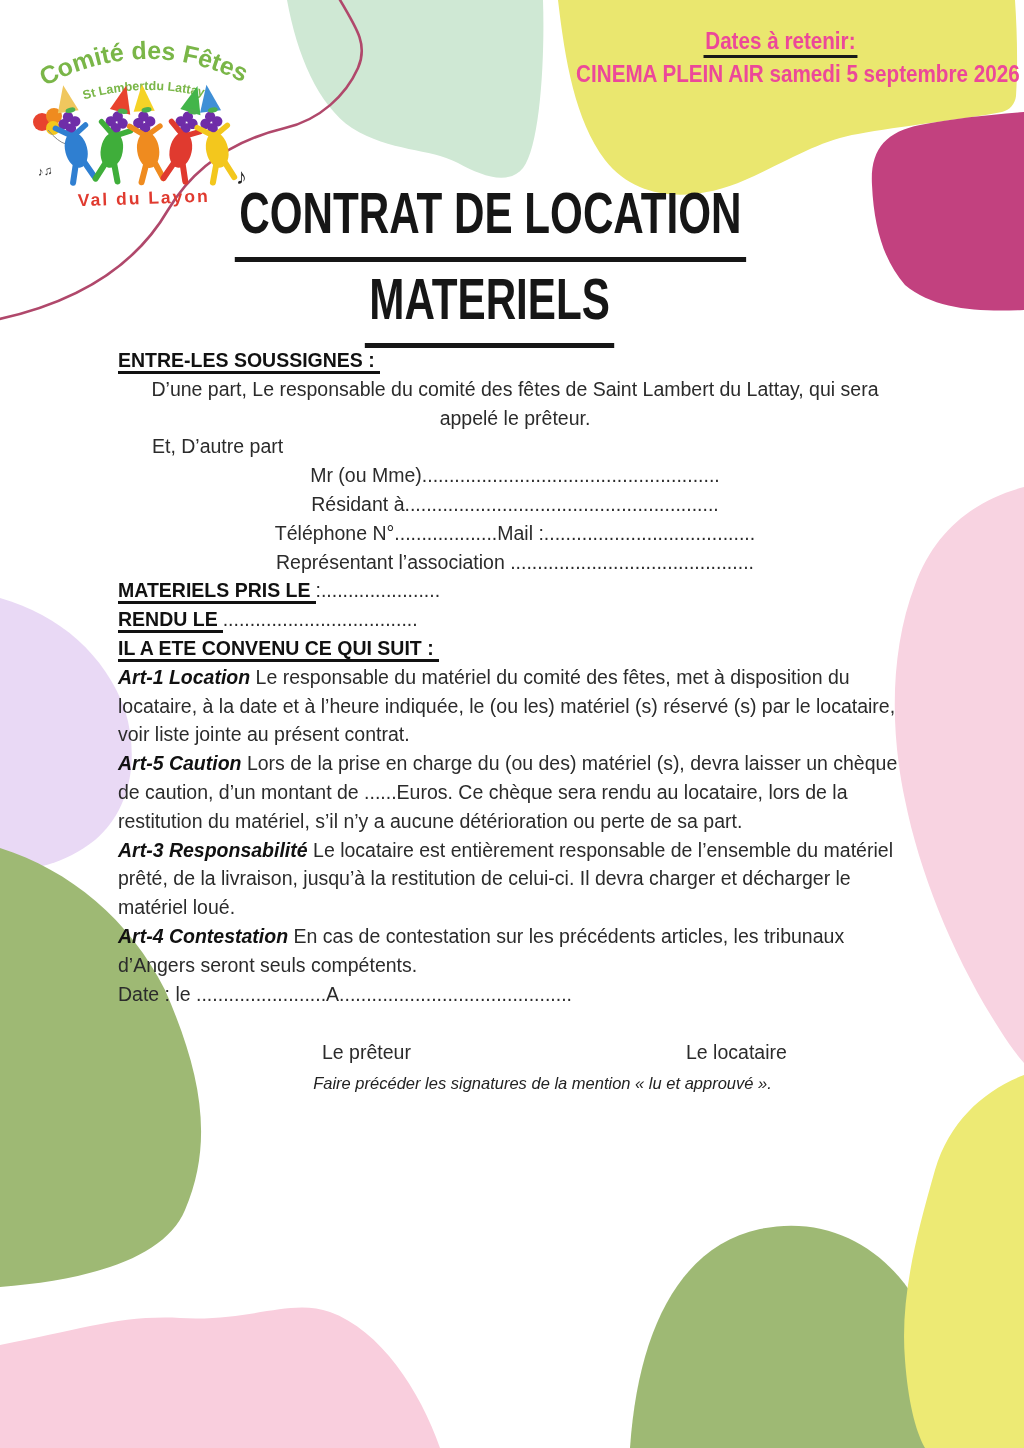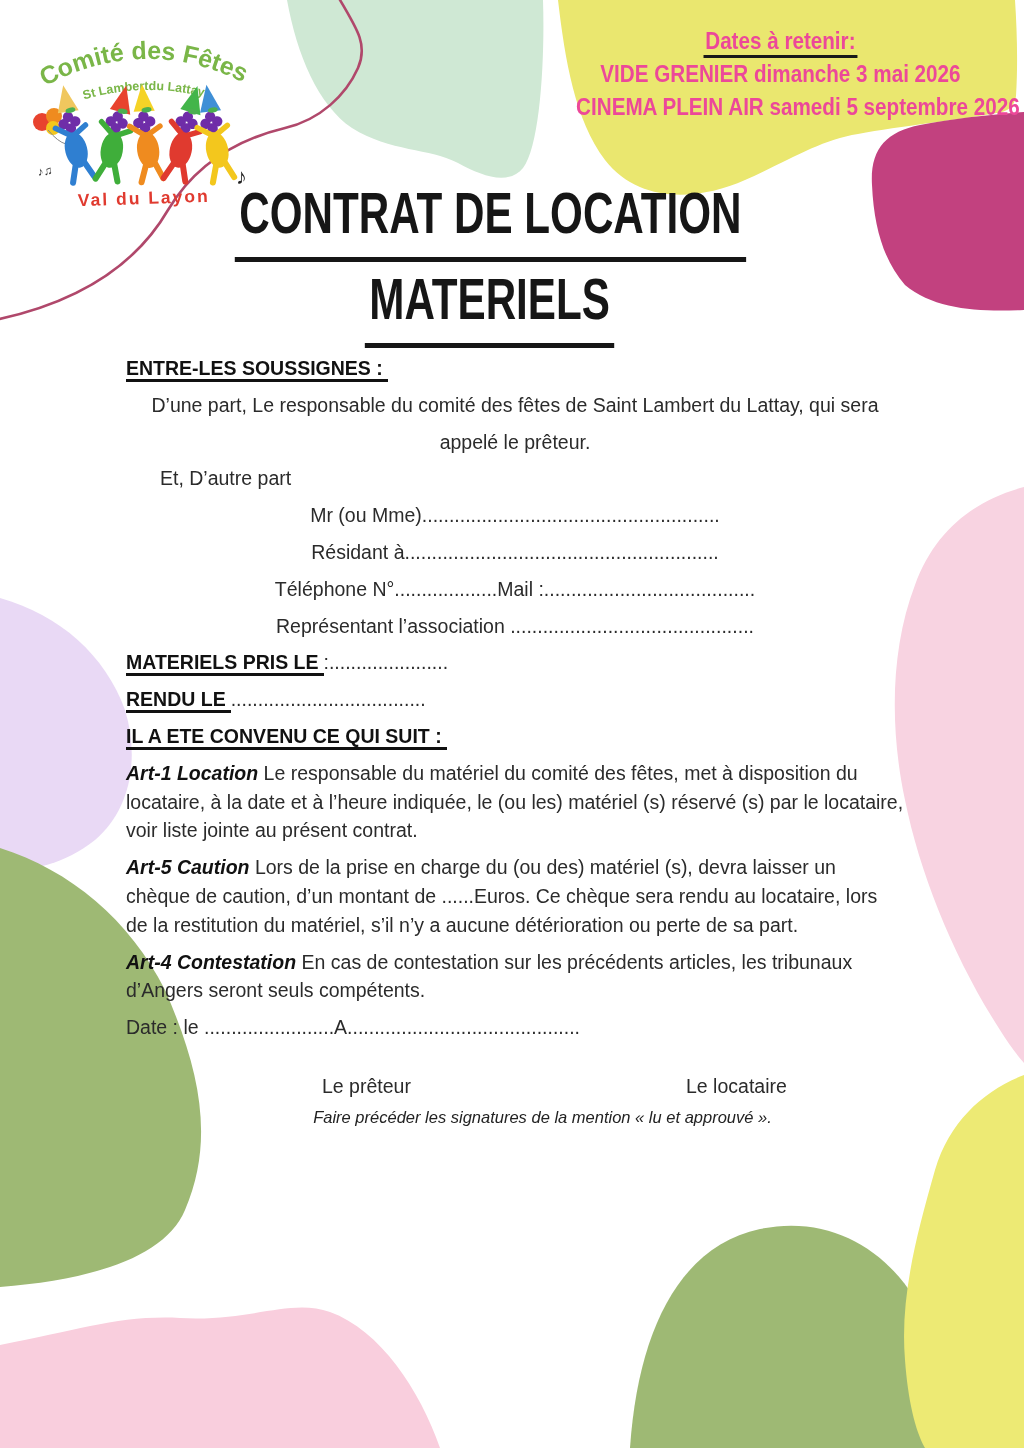"VIDE GRENIER dimanche 3 mai" div { html: <div><span>VIDE GRENIER dimanche 3 mai 2026</span></div> -> none }
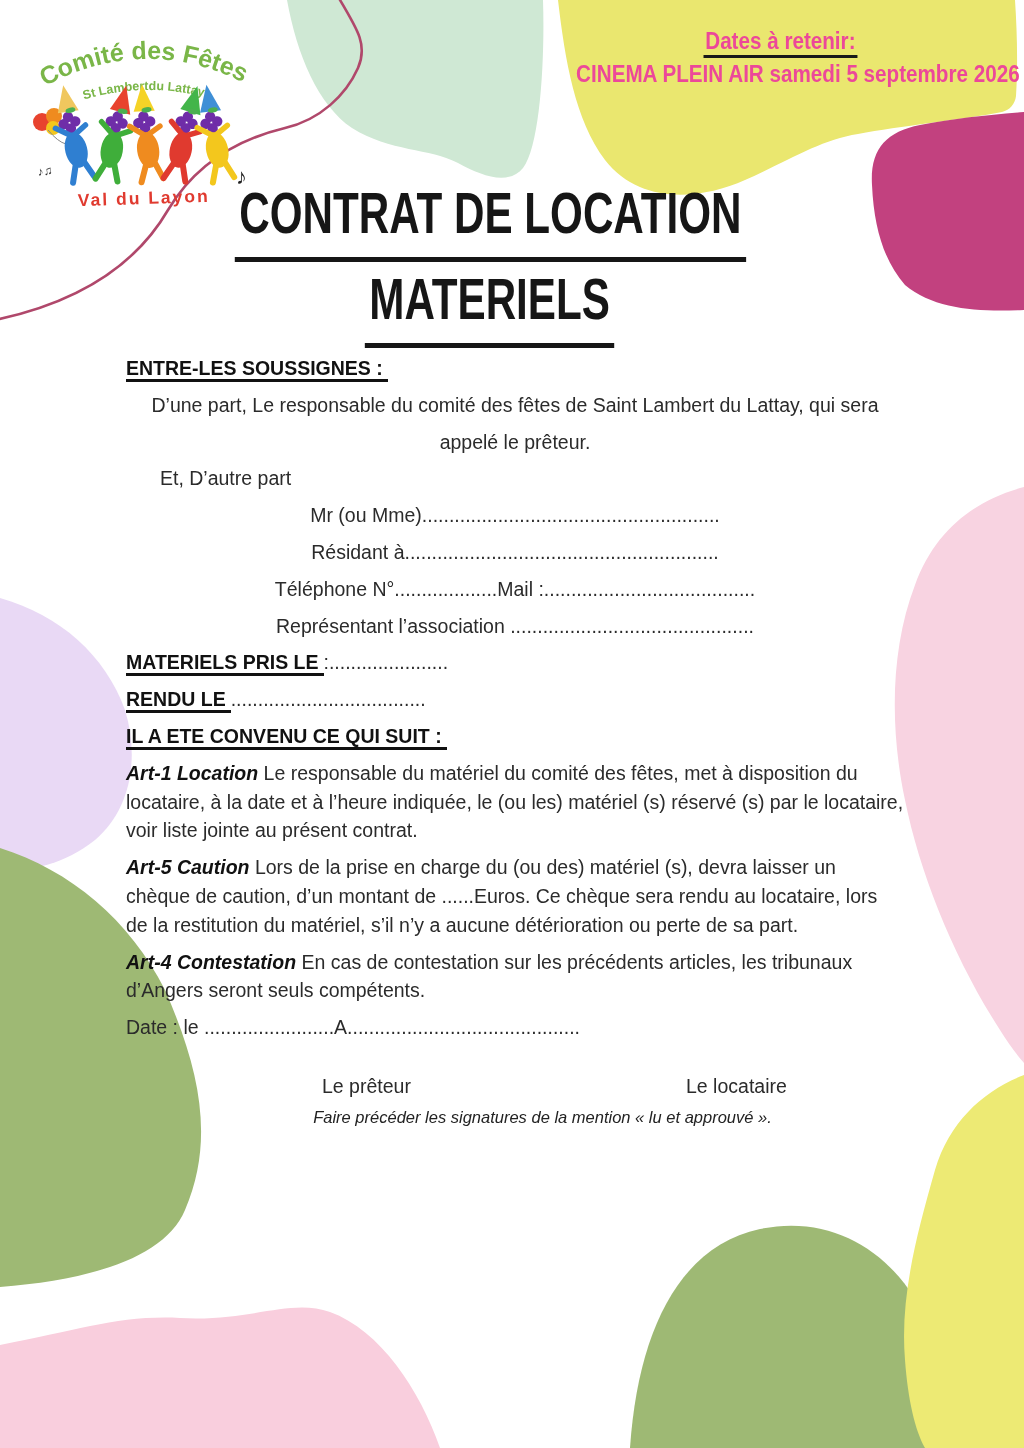"ENTRE-LES SOUSSIGNES :" .p { margin: 8px -> 0 }
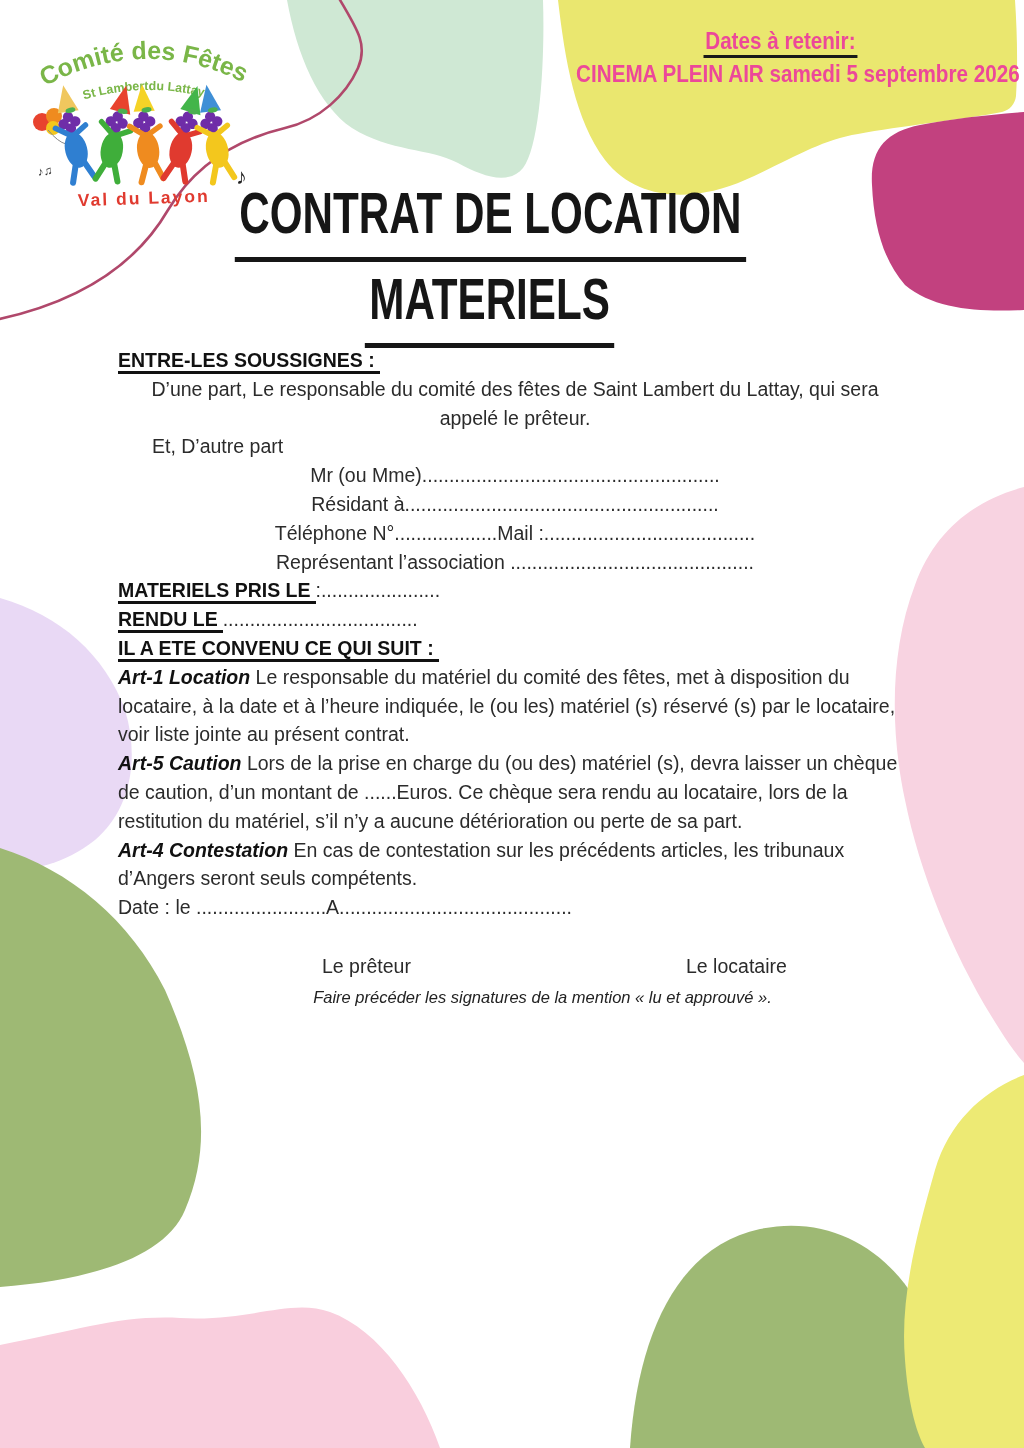"Art-3 Responsabilité Le locataire est" p.p { html: none -> <p><span>Art-3 Responsabilité</span><span> Le locataire est entièrement responsable de l’ensemble du matériel prêté, de la livraison, jusqu’à la restitution de celui-ci. Il devra charger et décharger le matériel loué.</span></p> }
